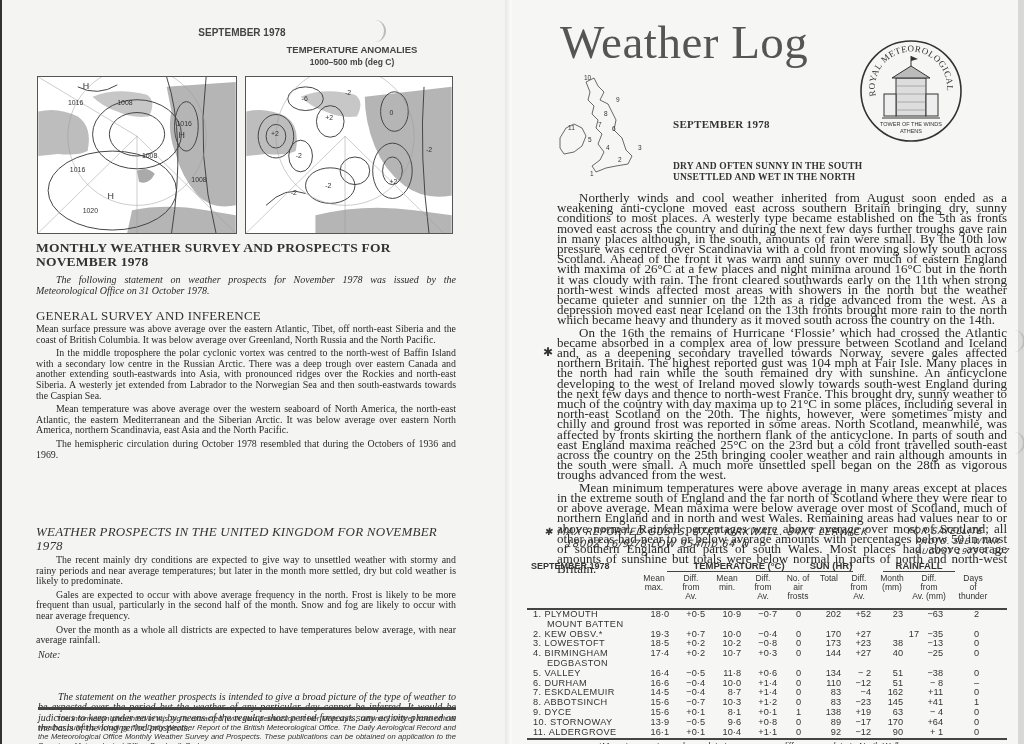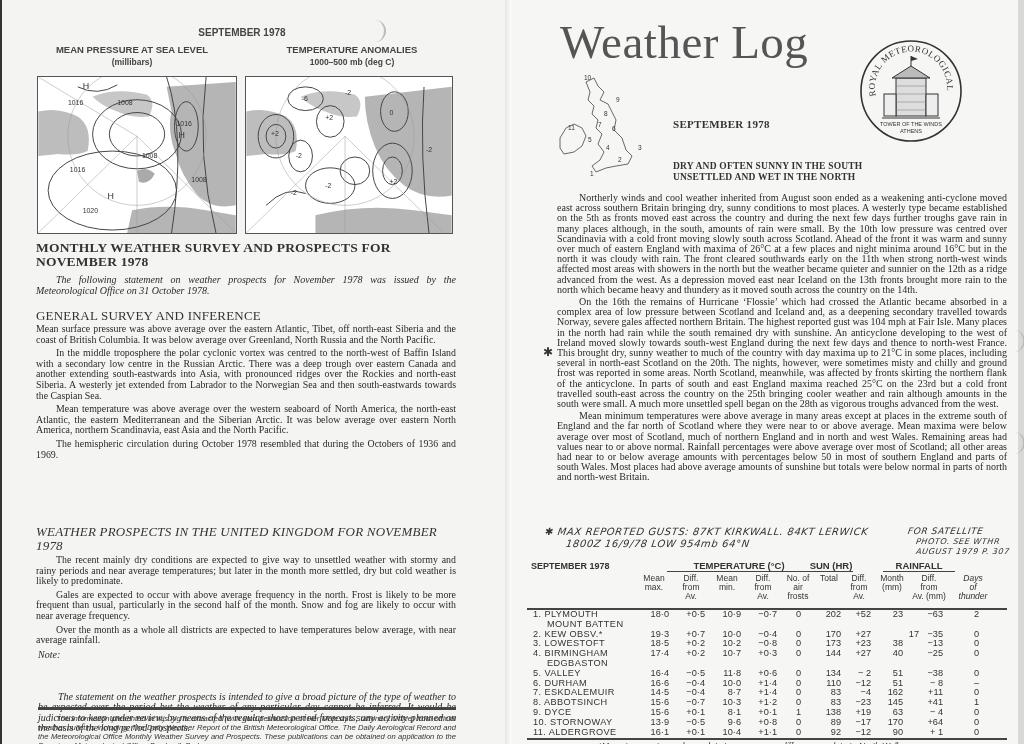"MEAN PRESSURE AT SEA LEVEL" div.lp-maptitle { html: <div> <div>MEAN PRESSURE AT SEA LEVEL</div> <div>(millibars)</div> </div> -> none }
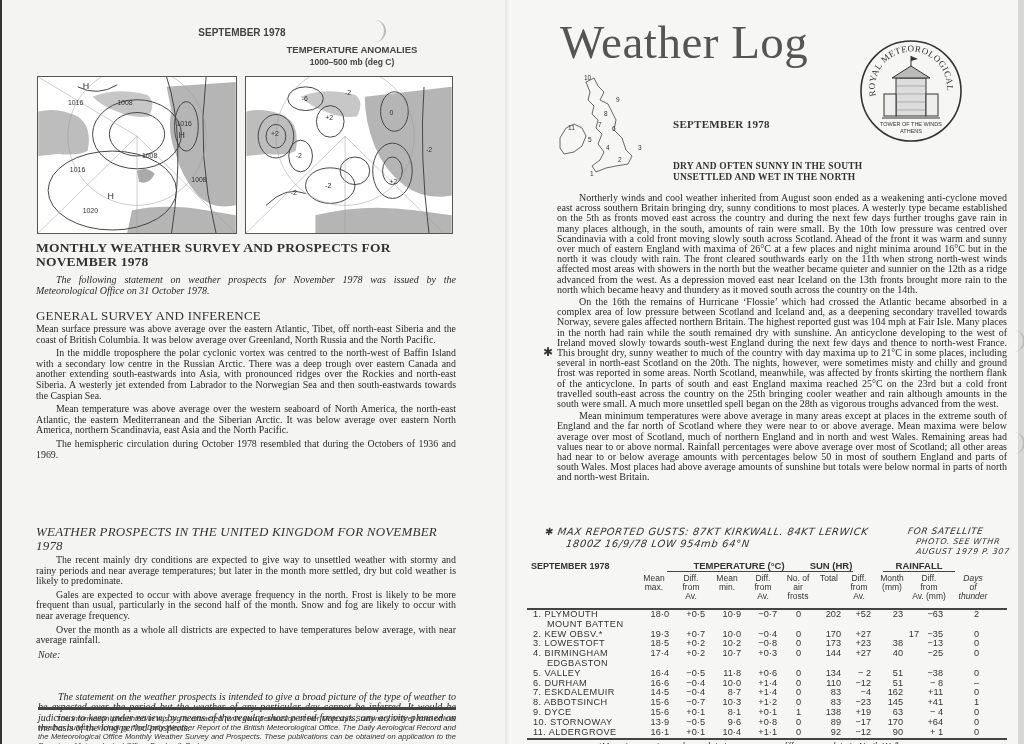"Northerly winds and cool weather" .rp-body { font-size: 10px -> 13px }
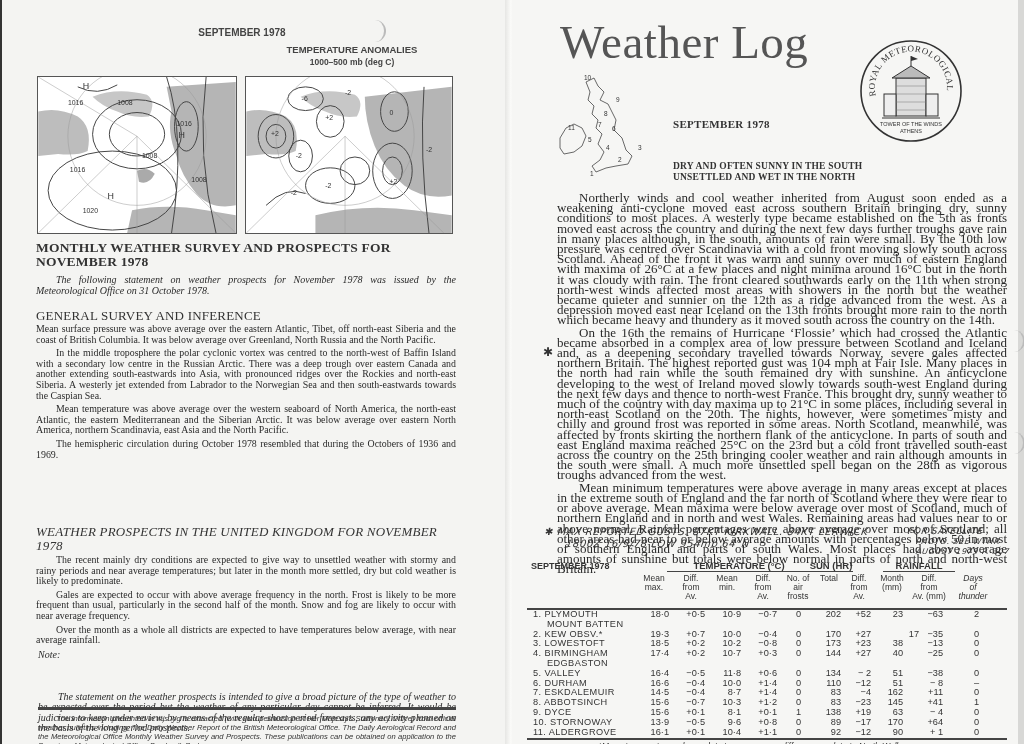"Days" div.th { font-style: italic -> none }
